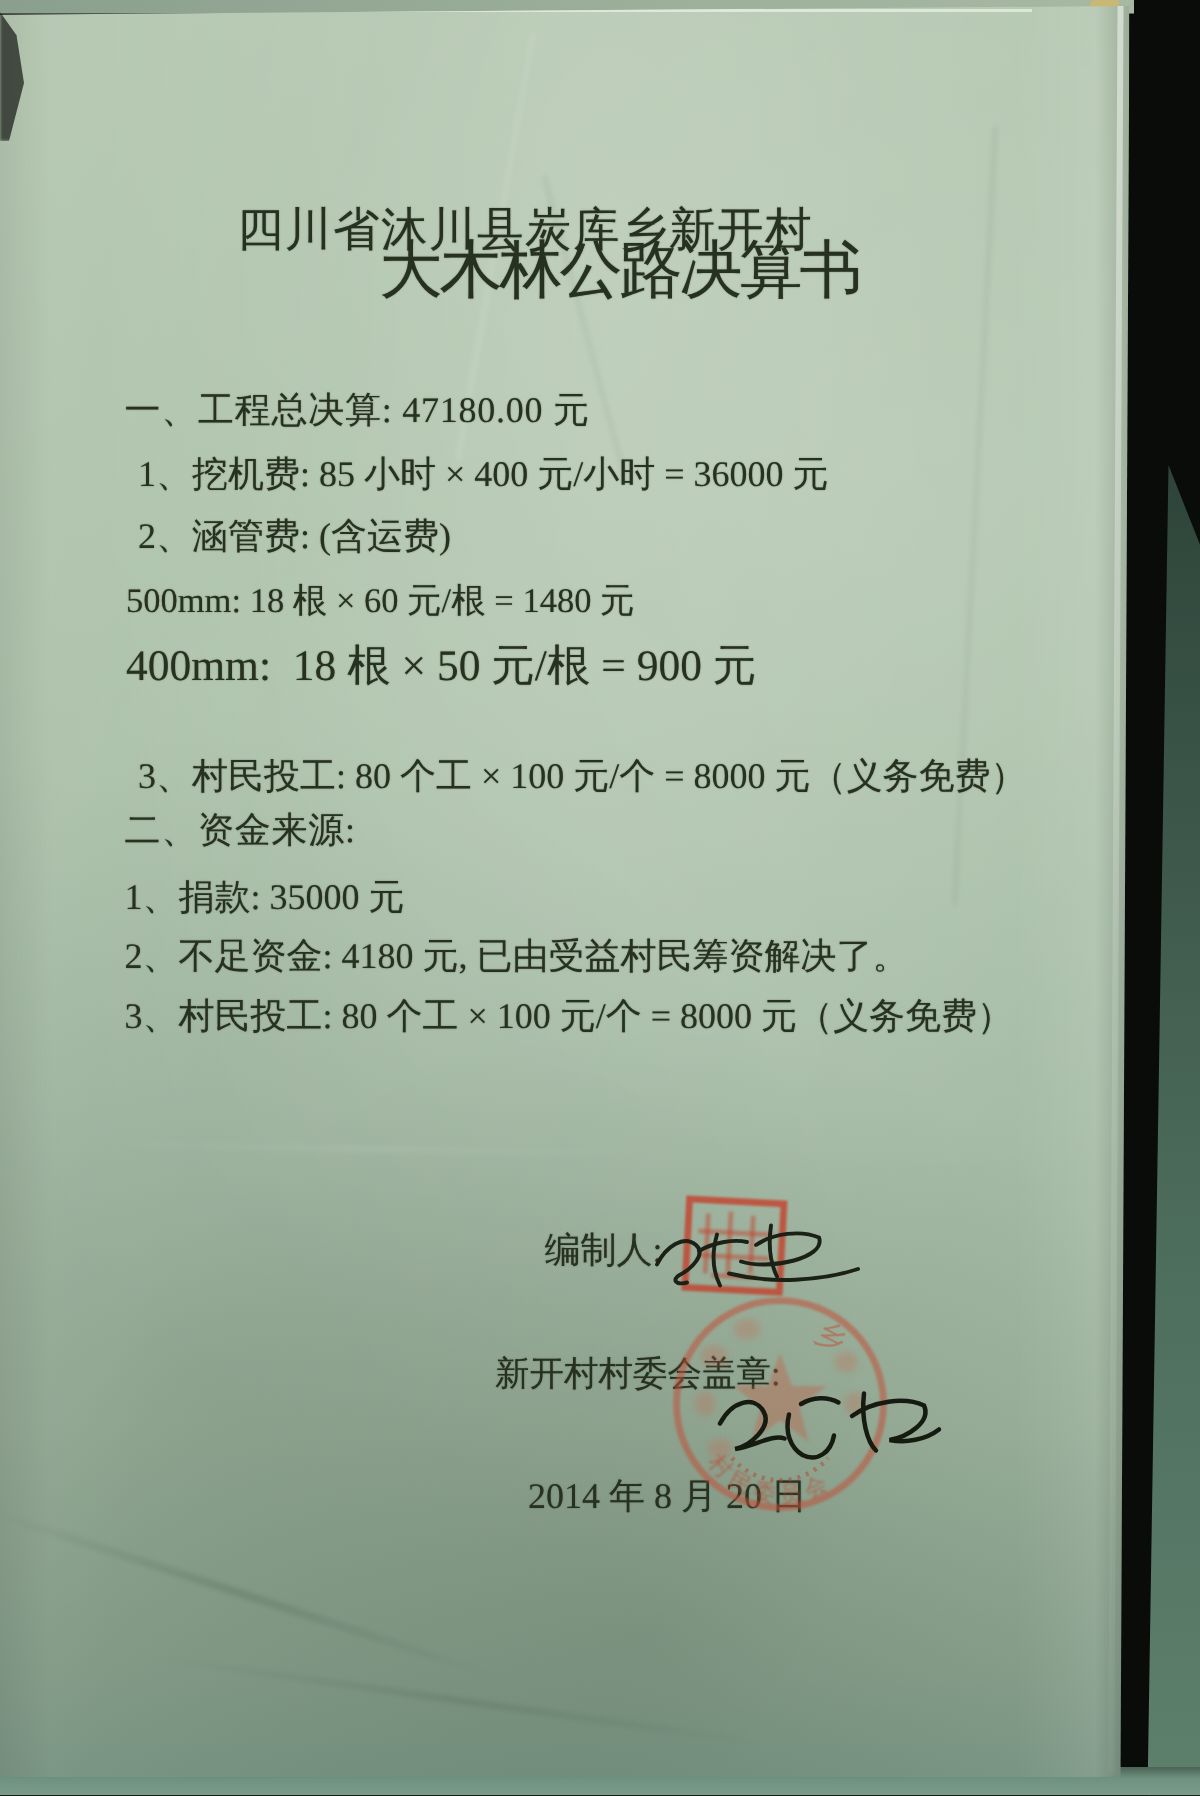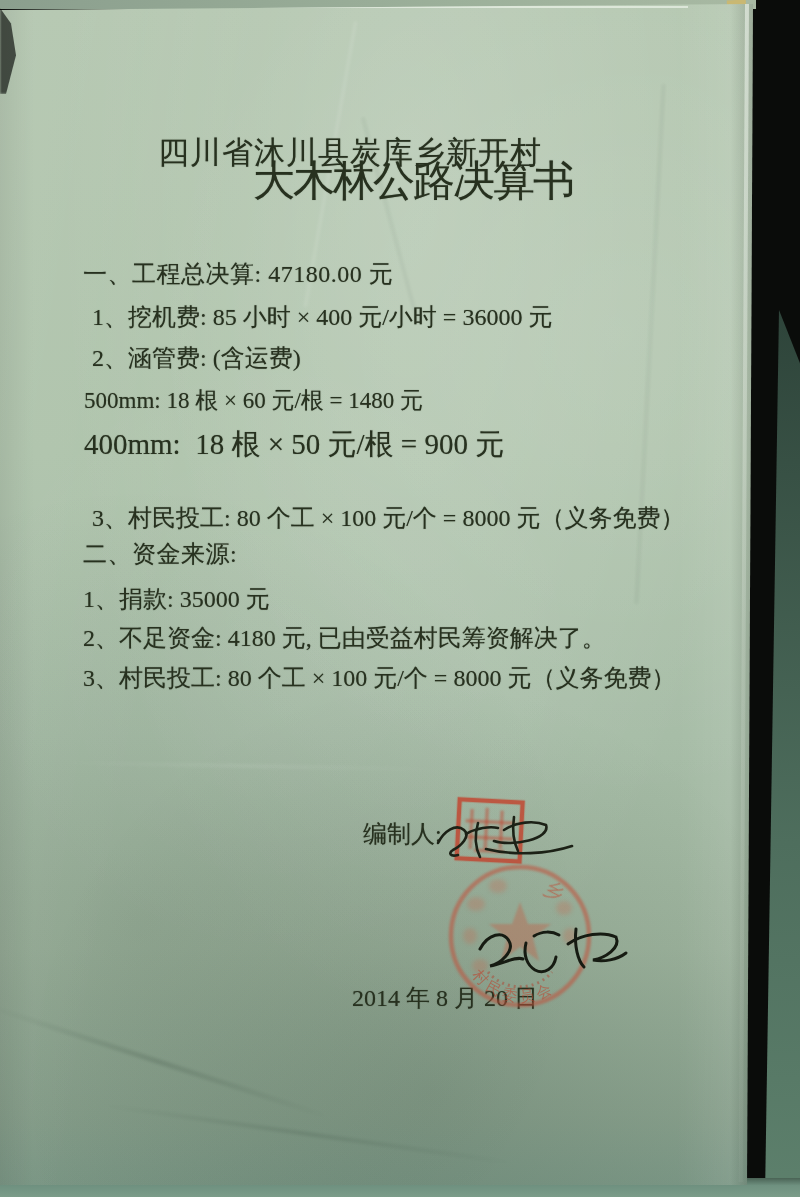"新开村村委会盖章:" div.line { html: none -> <div>新开村村委会盖章:</div> }
